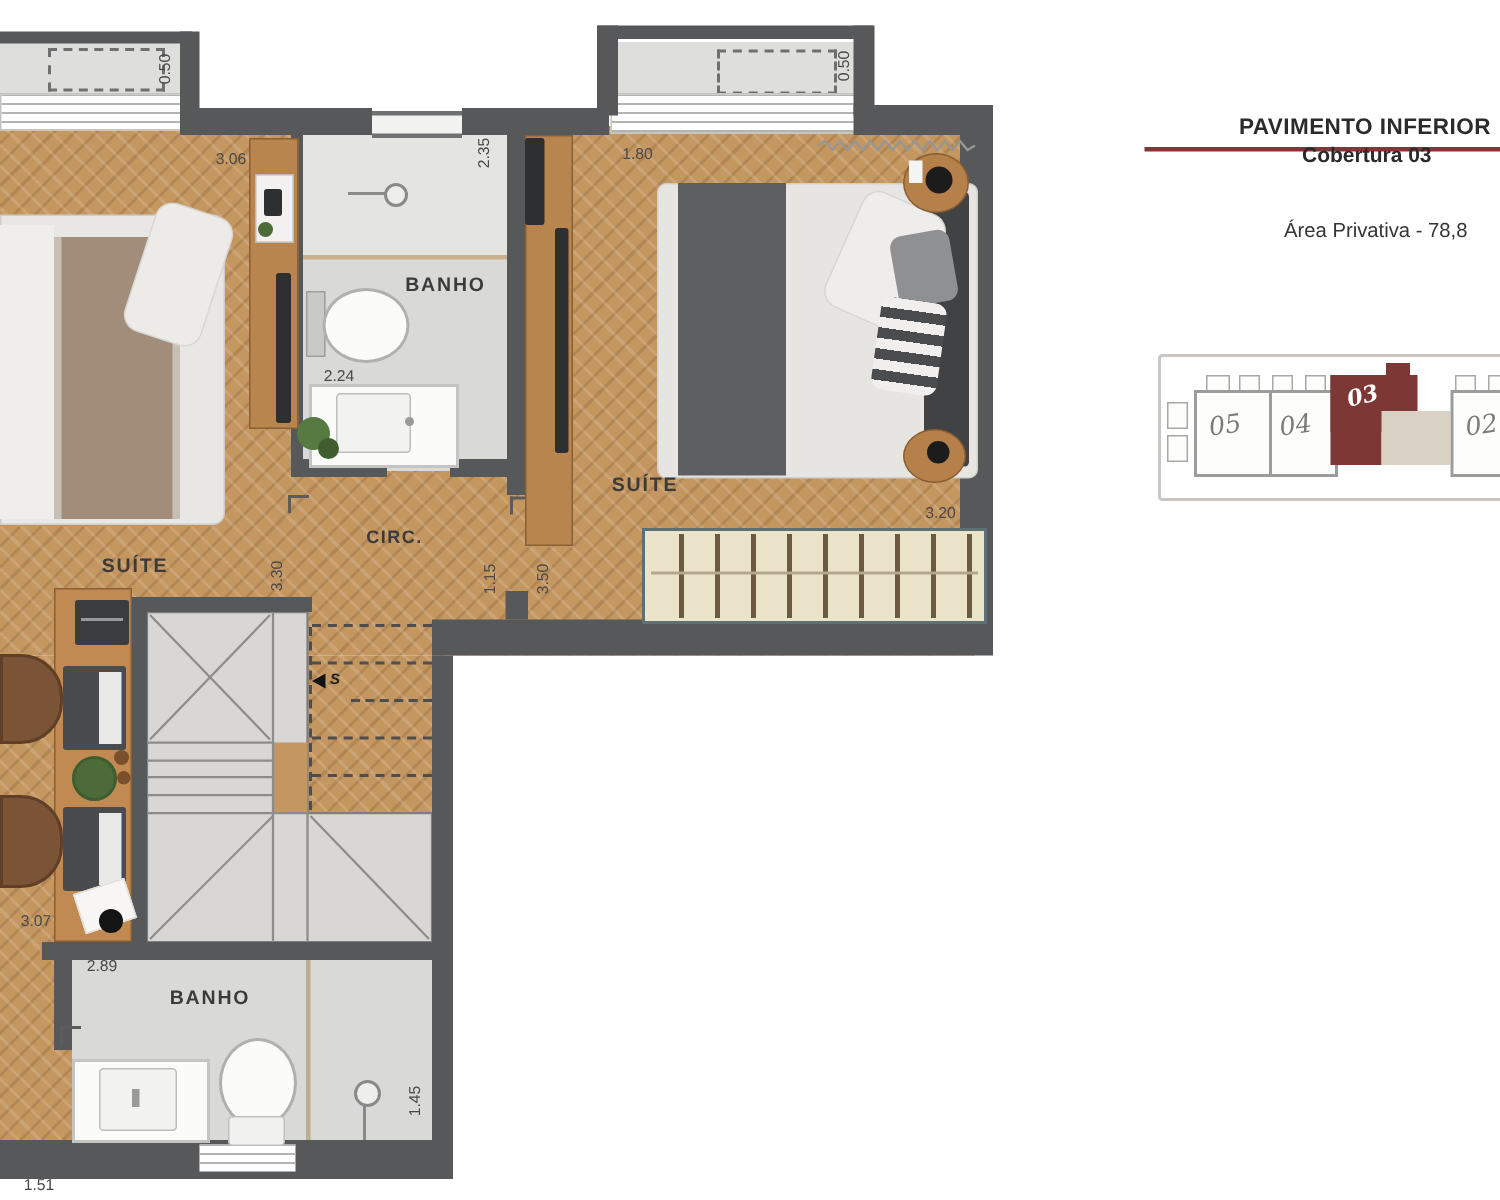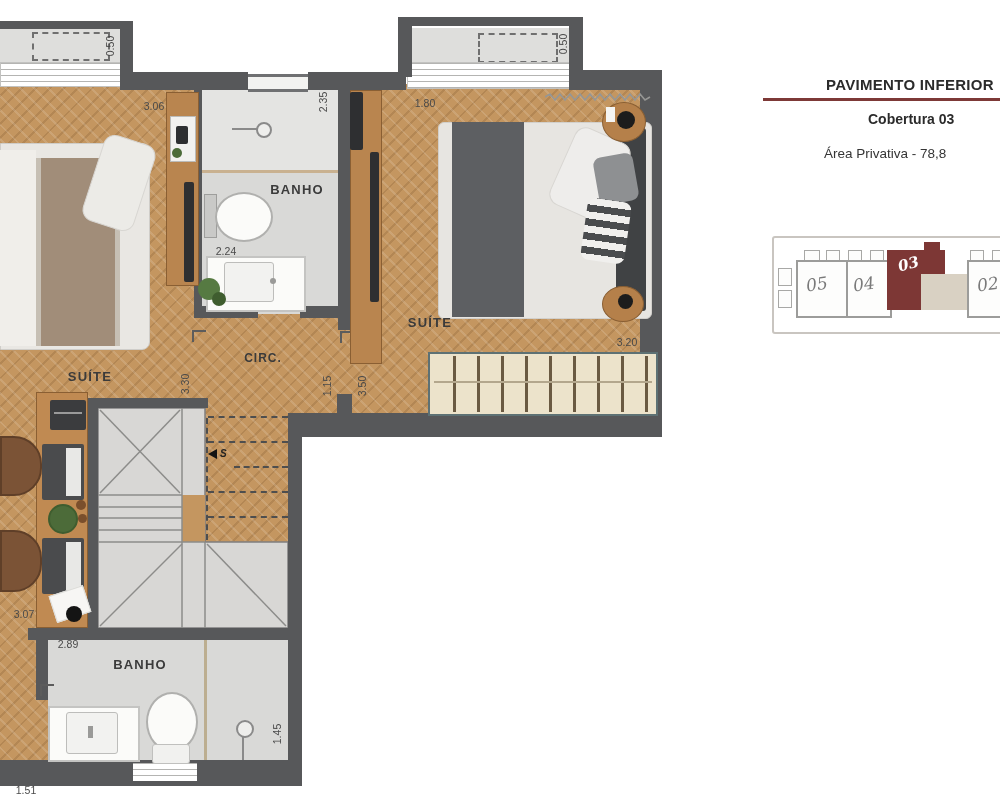"Cobertura 03" div.h-sub { top: 111px -> 95px }
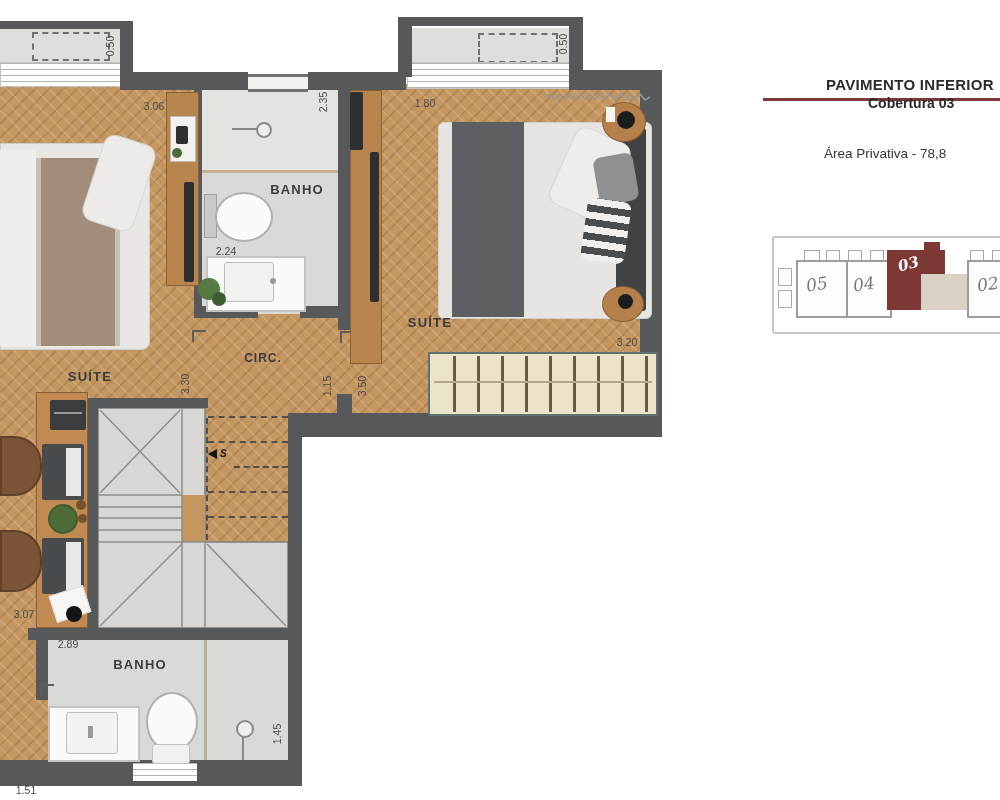"Área Privativa - 78,8" div.h-area { left: 824px -> 856px }
